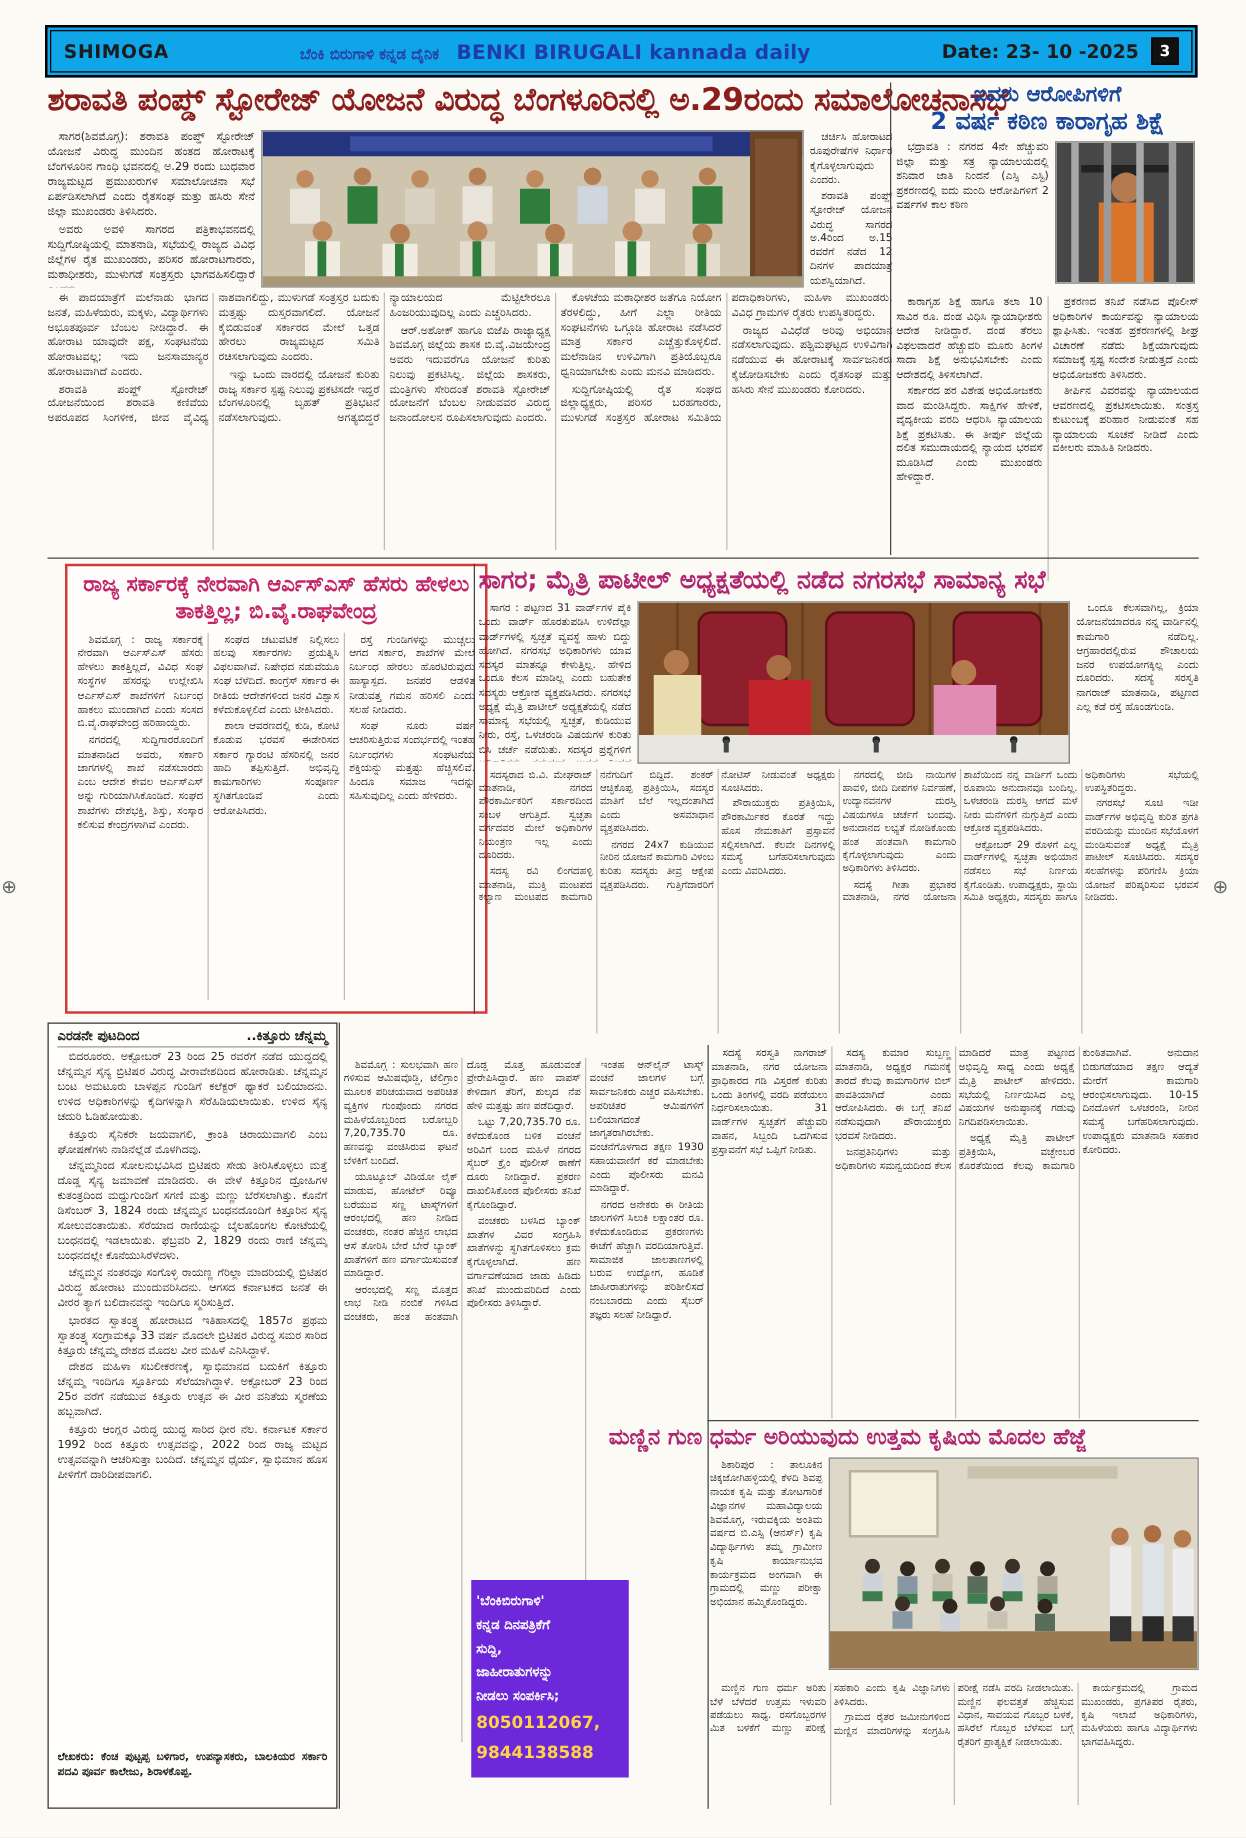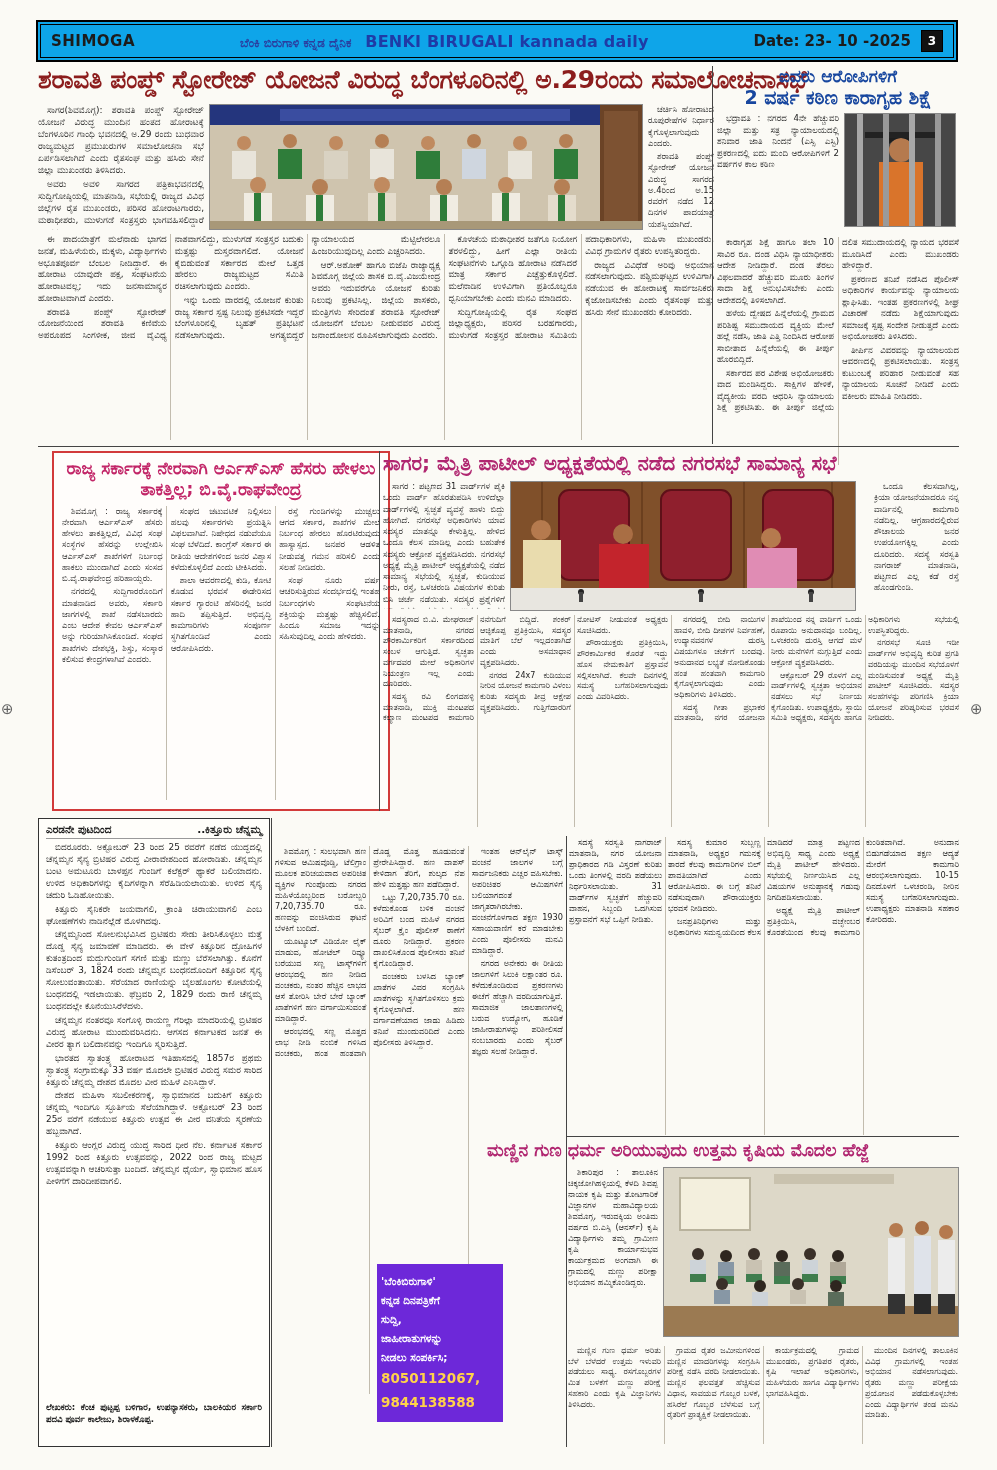"ಹಳೆಯ ದ್ವೇಷದ ಹಿನ್ನೆಲೆಯಲ್ಲಿ ಗ್ರಾಮದ" p { html: <p>ಹಳೆಯ ದ್ವೇಷದ ಹಿನ್ನೆಲೆಯಲ್ಲಿ ಗ್ರಾಮದ ಪರಿಶಿಷ್ಟ ಸಮುದಾಯದ ವ್ಯಕ್ತಿಯ ಮೇಲೆ ಹಲ್ಲೆ ನಡೆಸಿ, ಜಾತಿ ಎತ್ತಿ ನಿಂದಿಸಿದ ಆರೋಪ ಸಾಬೀತಾದ ಹಿನ್ನೆಲೆಯಲ್ಲಿ ಈ ತೀರ್ಪು ಹೊರಬಿದ್ದಿದೆ.</p> -> none }
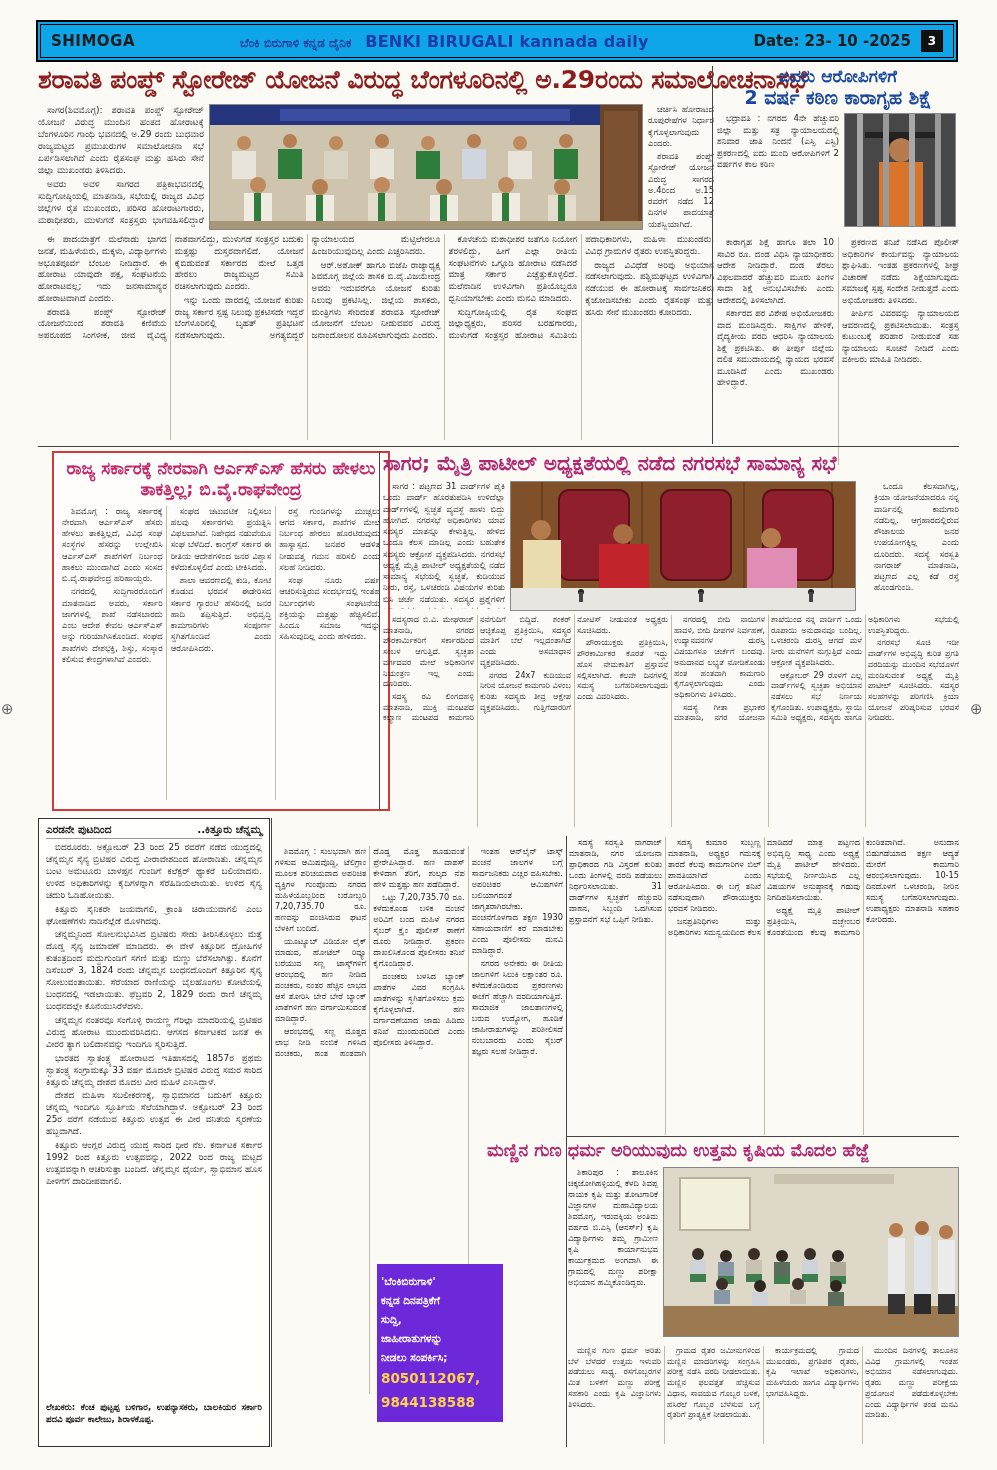"ಒಂದೂ ಕೆಲಸವಾಗಿಲ್ಲ, ಕ್ರಿಯಾ ಯೋಜನೆಯಾದರೂ ನನ್ನ" div.bodytext { margin-left: 13px -> none }
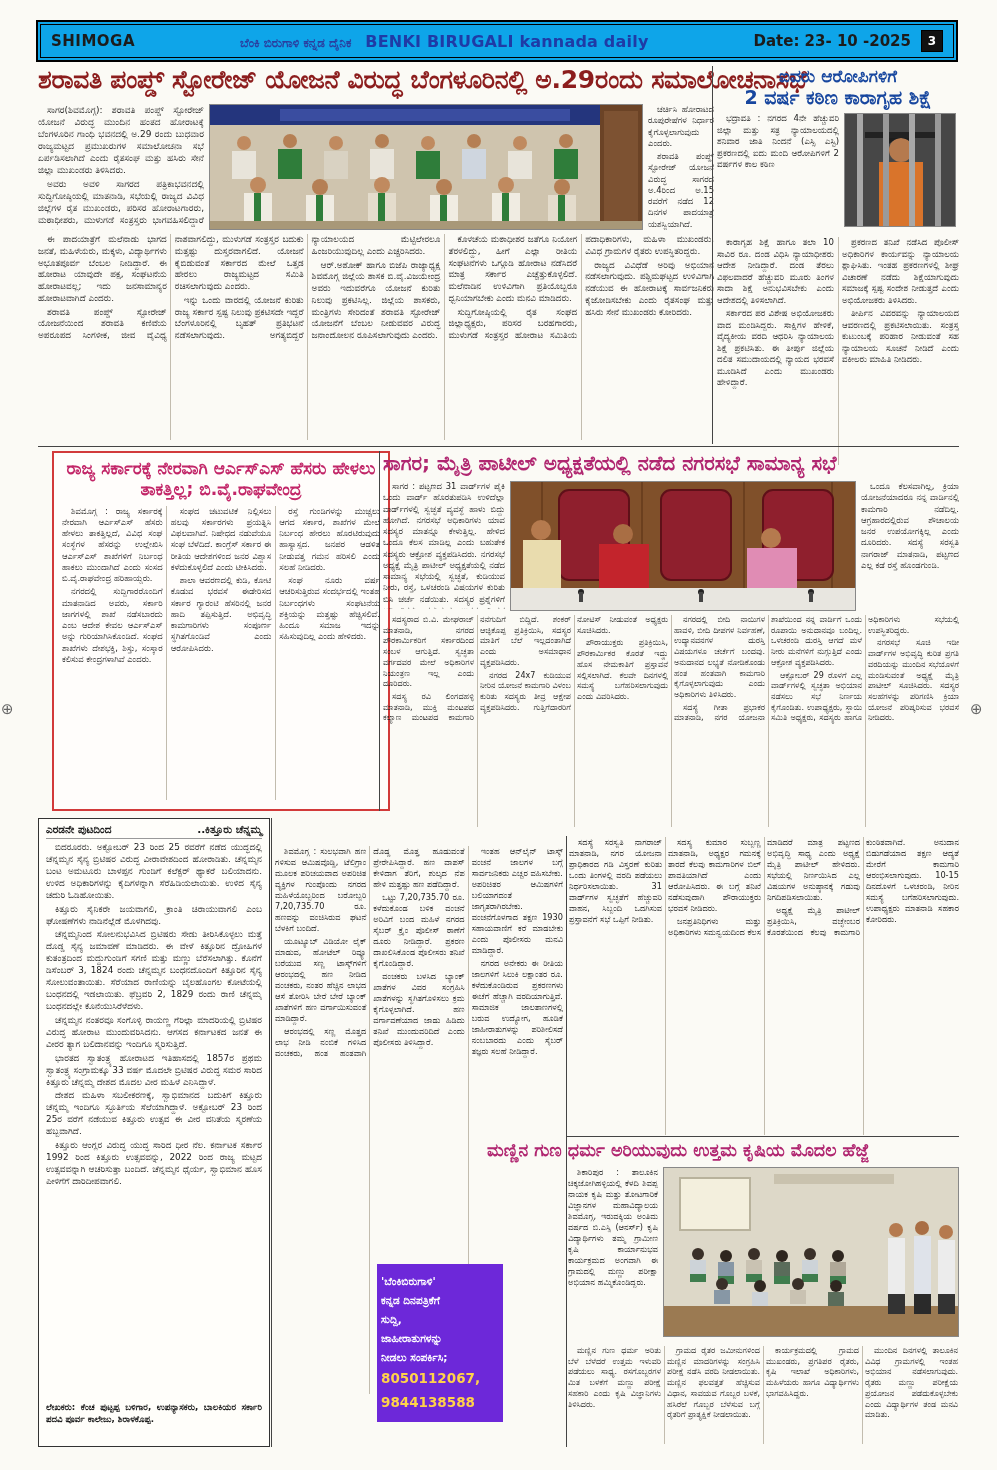"ಮುಂದಿನ ದಿನಗಳಲ್ಲಿ ತಾಲೂಕಿನ ವಿವಿಧ" p { html: <p>ಮುಂದಿನ ದಿನಗಳಲ್ಲಿ ತಾಲೂಕಿನ ವಿವಿಧ ಗ್ರಾಮಗಳಲ್ಲಿ ಇಂತಹ ಅಭಿಯಾನ ನಡೆಸಲಾಗುವುದು. ರೈತರು ಮಣ್ಣು ಪರೀಕ್ಷೆಯ ಪ್ರಯೋಜನ ಪಡೆದುಕೊಳ್ಳಬೇಕು ಎಂದು ವಿದ್ಯಾರ್ಥಿಗಳ ತಂಡ ಮನವಿ ಮಾಡಿತು.</p> -> none }
